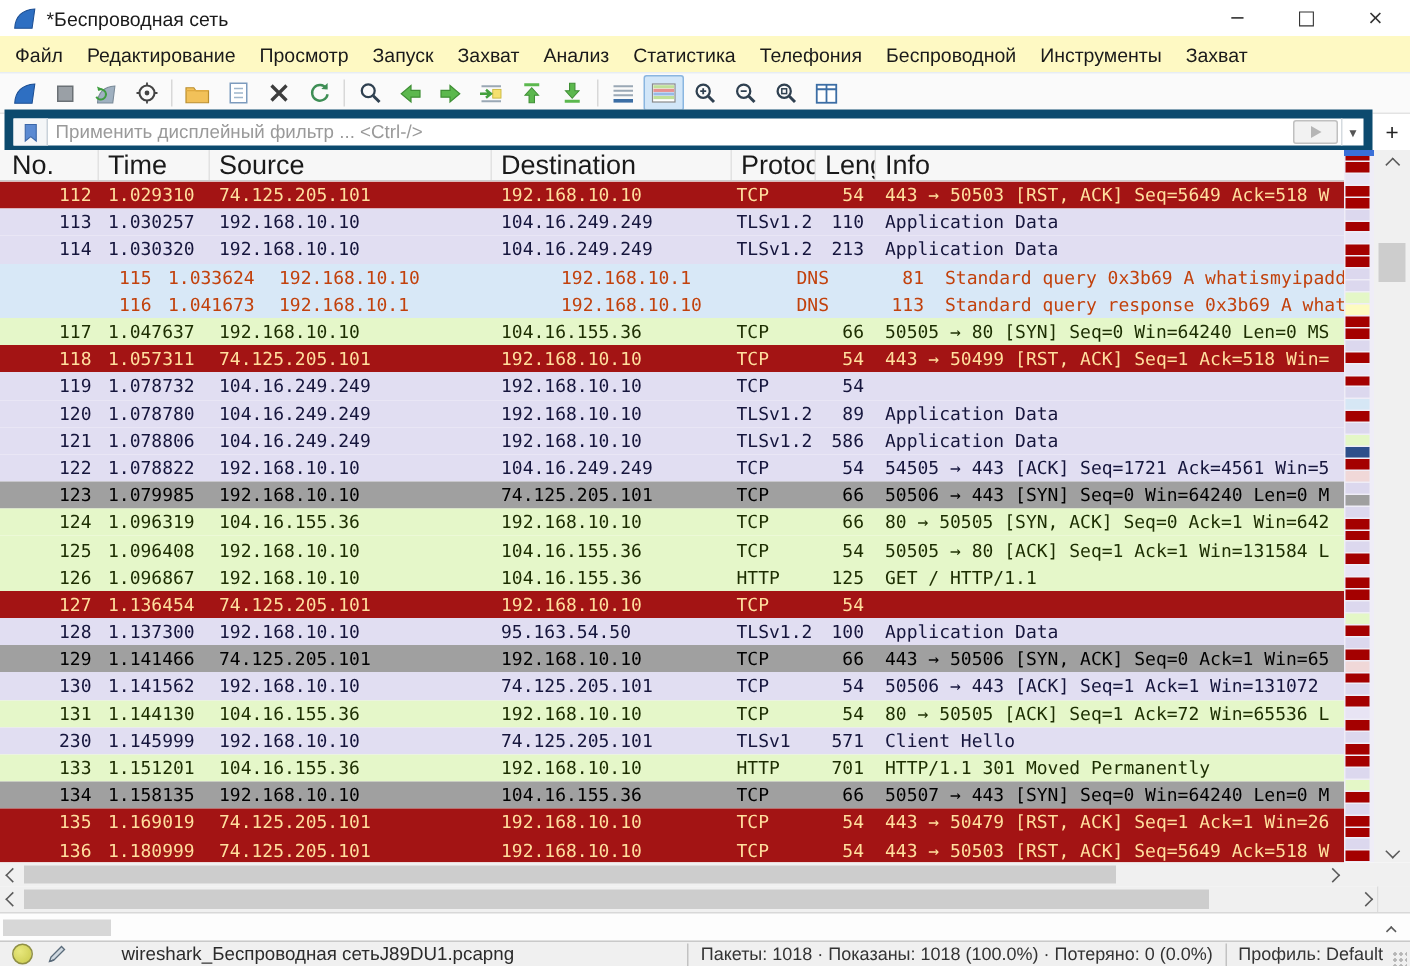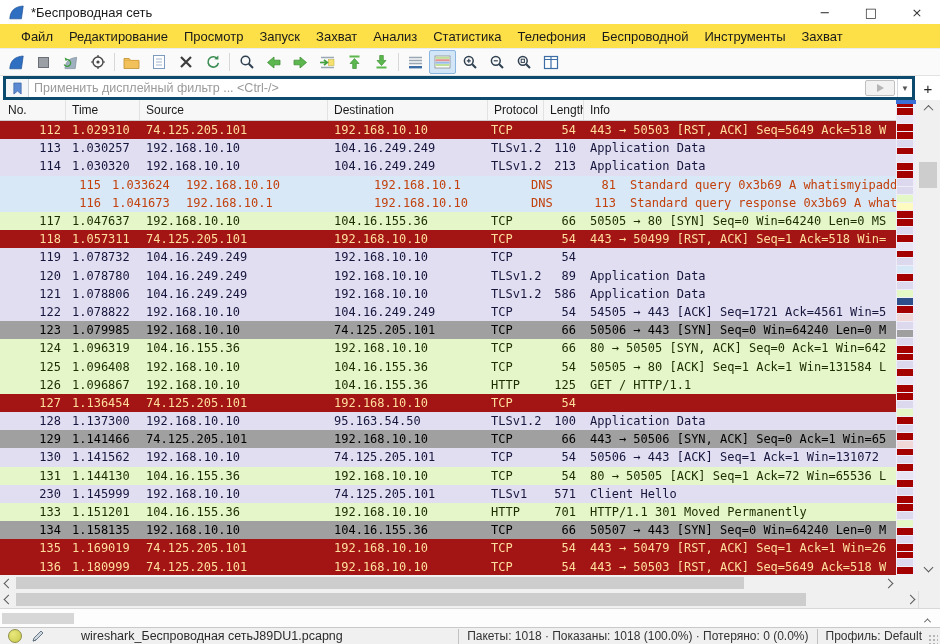"Файл" .menubar { background: #fde047 -> #fef9c3; padding-left: 13px -> 2px }
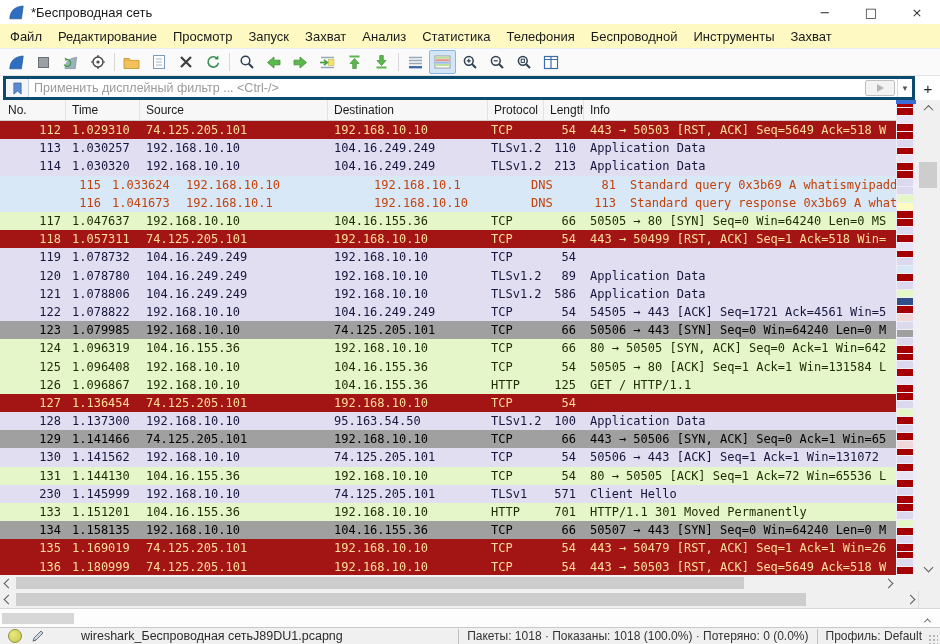"Применить дисплейный фильтр ... <Ctrl-/>" .filter-input { border: 3px solid #0c4a6e -> 6px solid #0c4a6e }
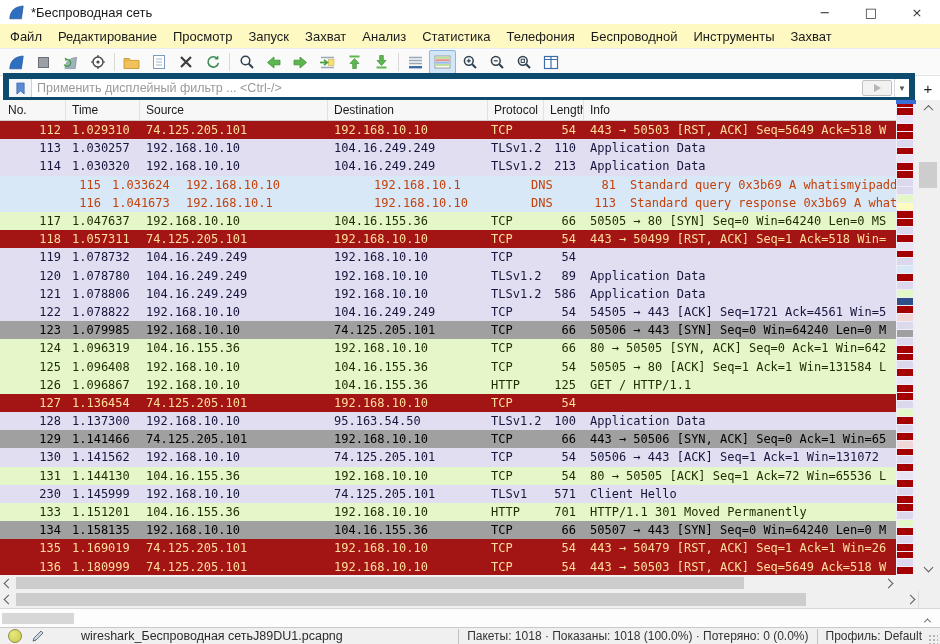"No." .phead { font-size: 12px -> 18px }
